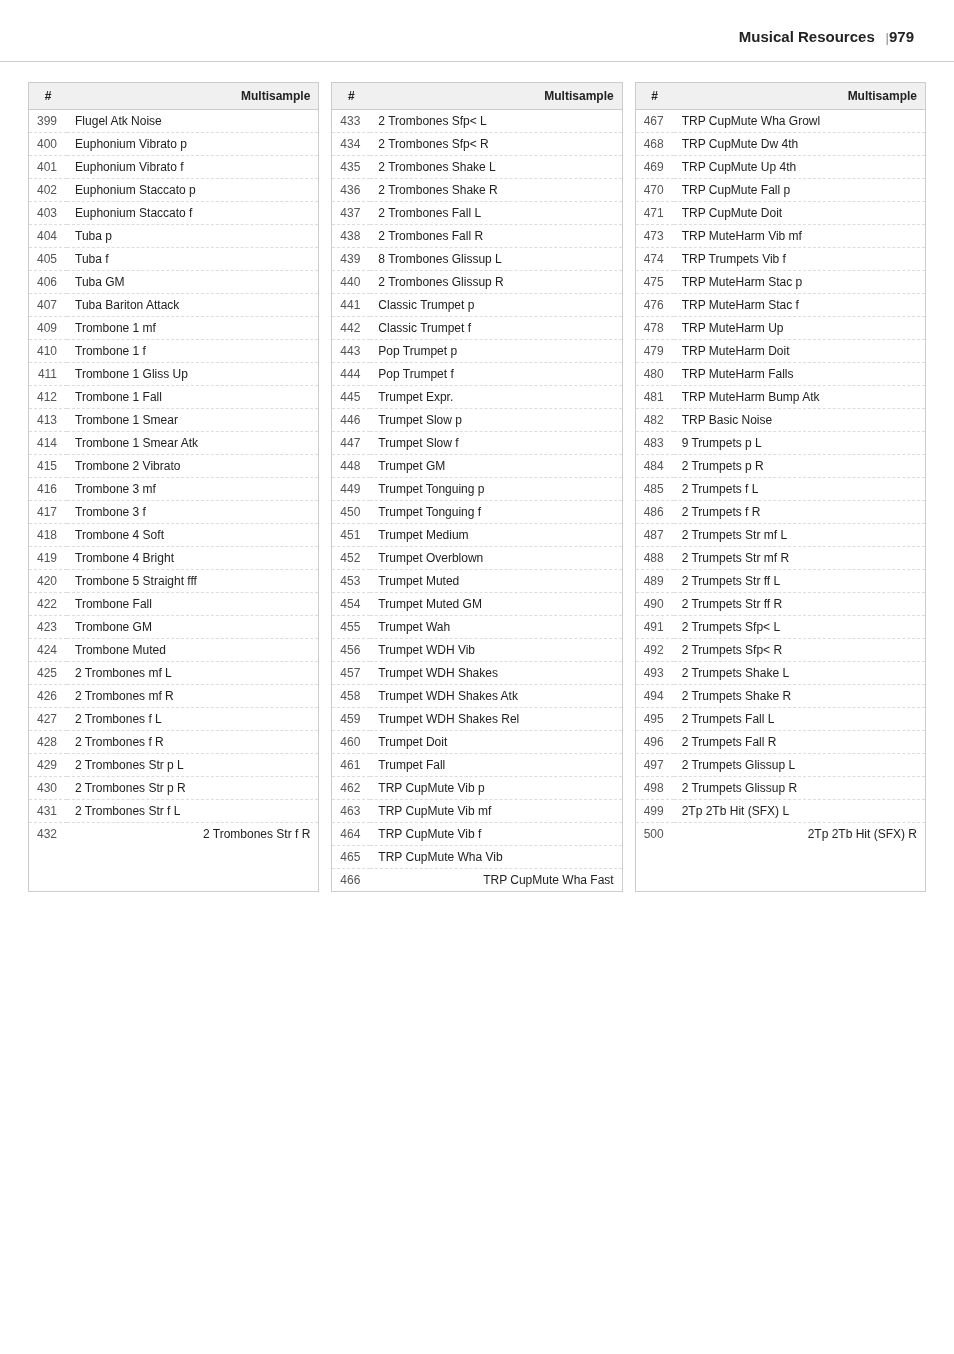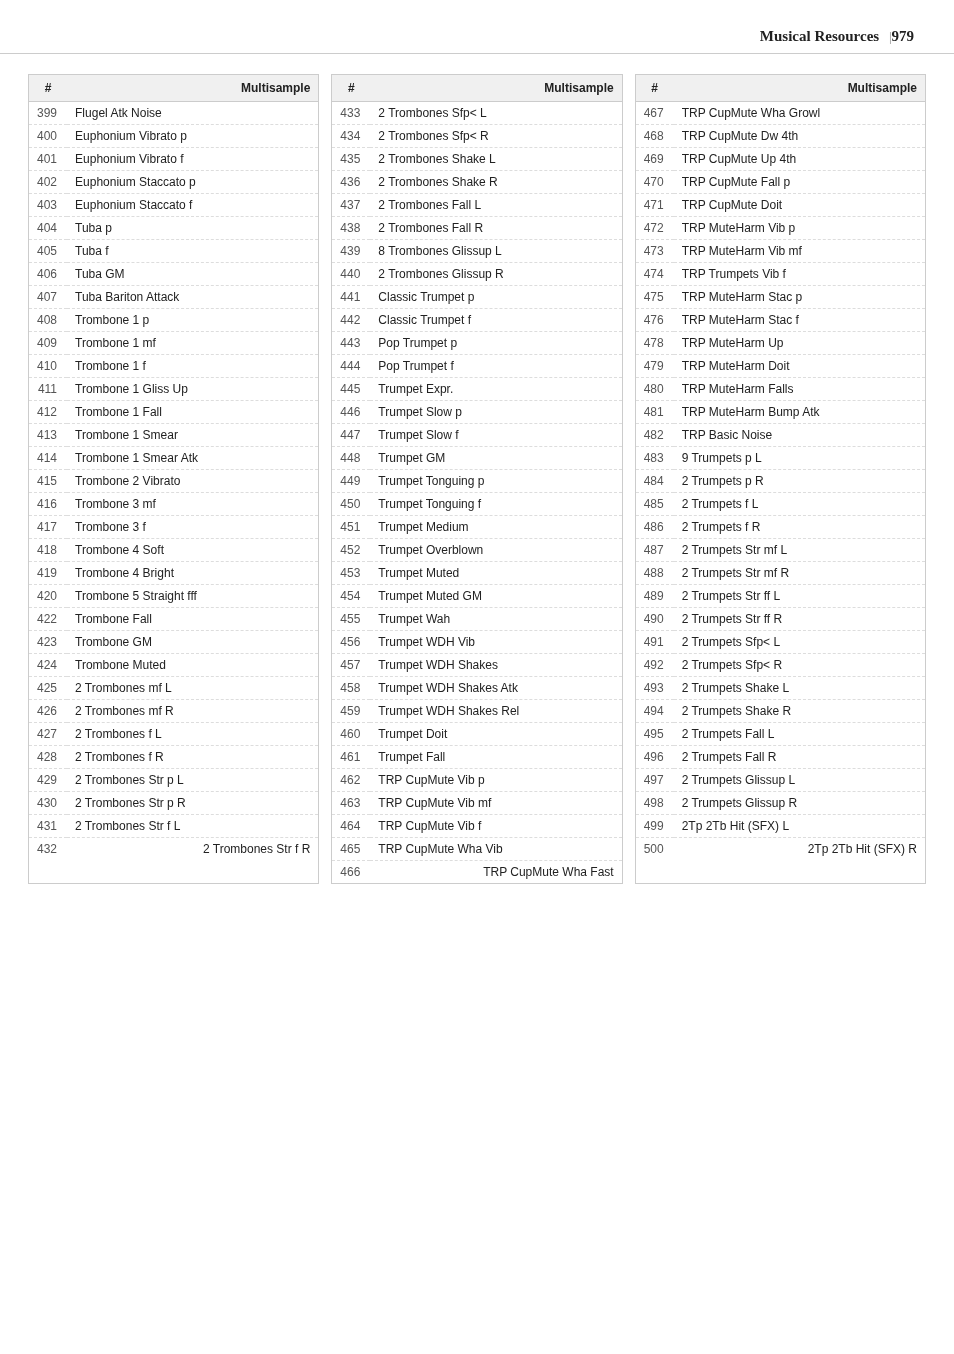"Musical Resources |979" .page-header { font-family: Liberation Serif, serif -> none; padding: 28px 40px 8px 40px -> 28px 40px 16px 40px }
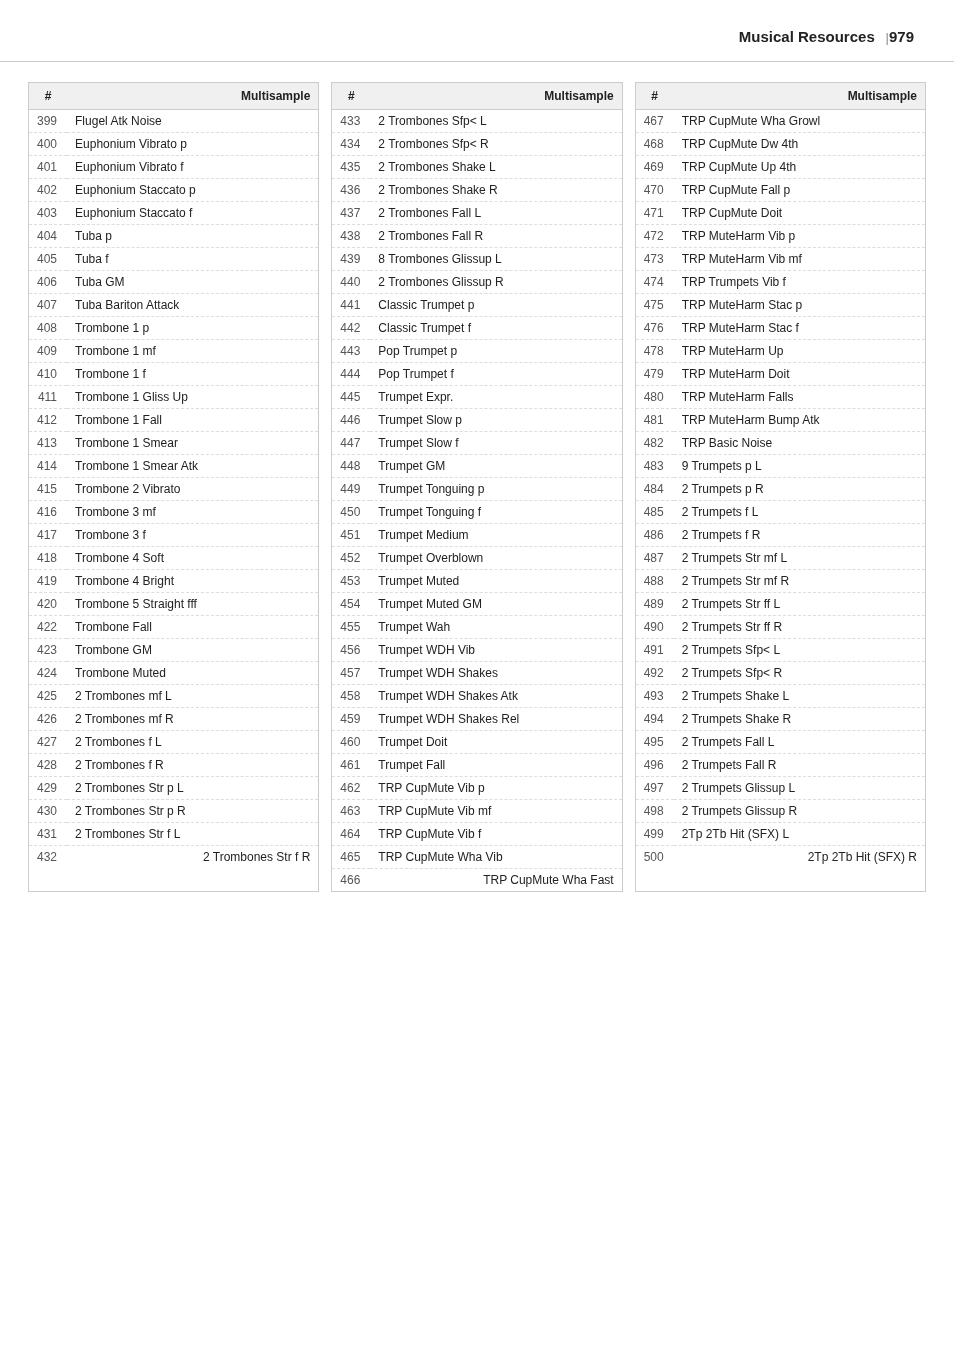"472" tr { html: <tr> <td>472</td> <td>TRP MuteHarm Vib p</td> </tr> -> none }
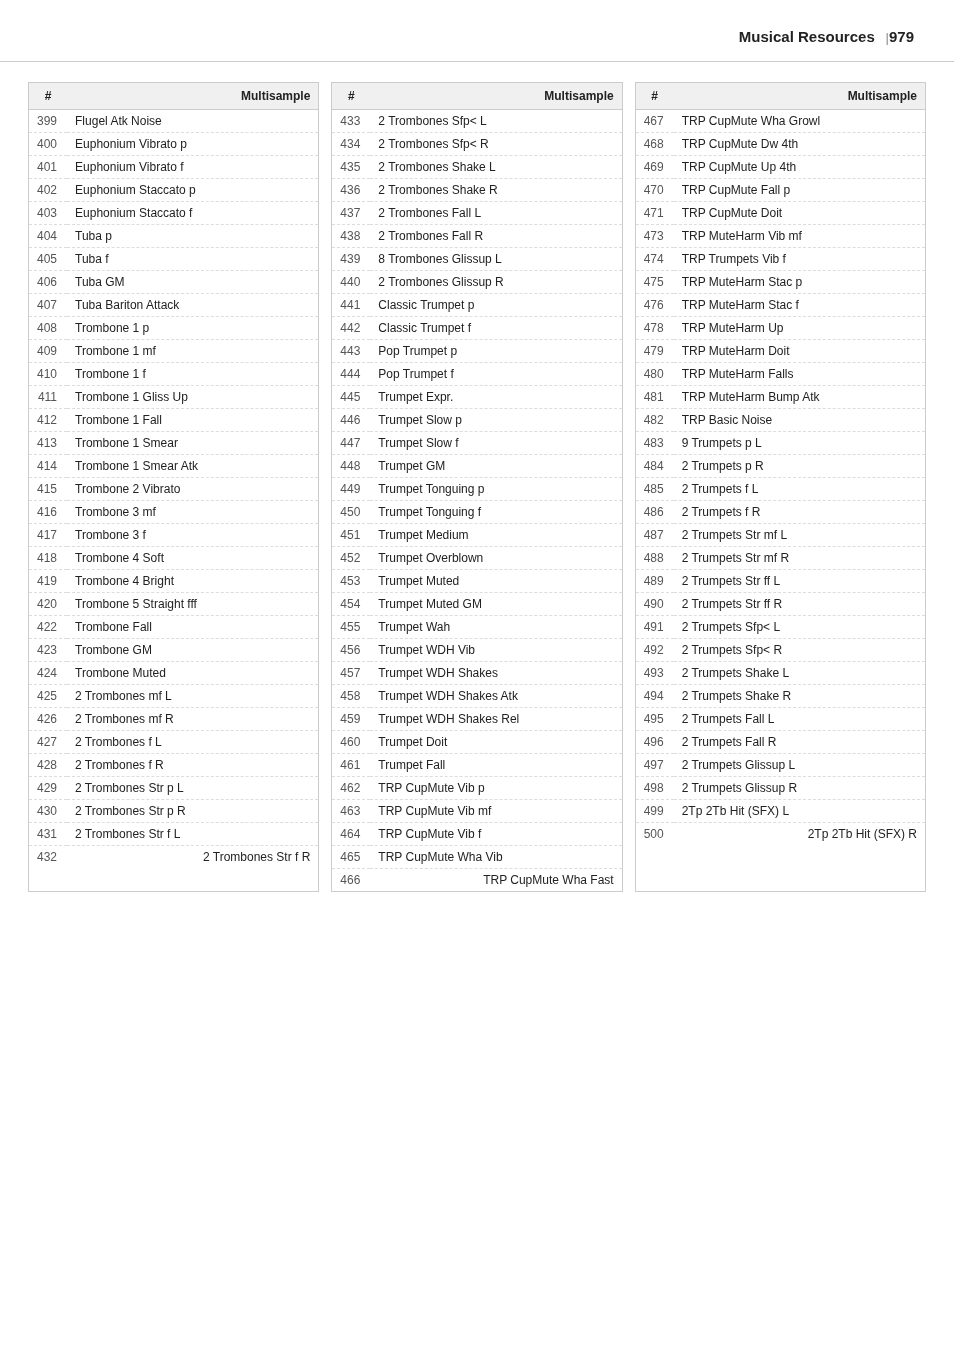"408" tr { html: <tr> <td>408</td> <td>Trombone 1 p</td> </tr> -> none }
